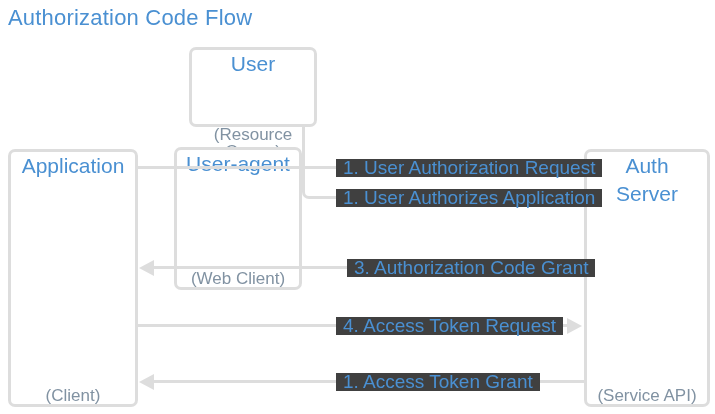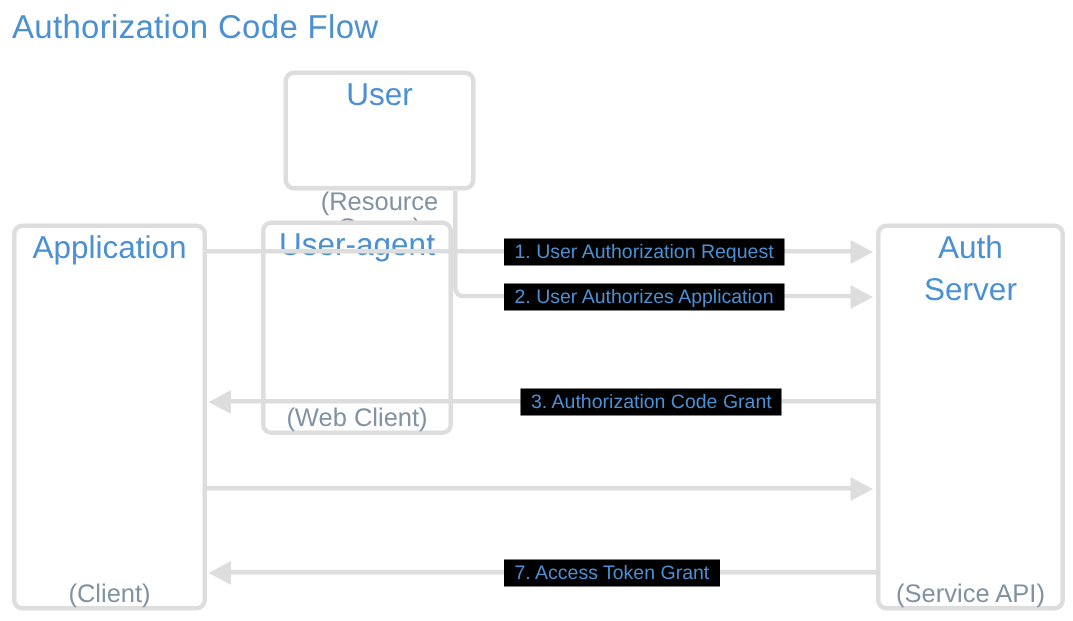"1. User Authorization Request" .flow-label { background: #000000 -> #404040; font-size: 13px -> 19px }
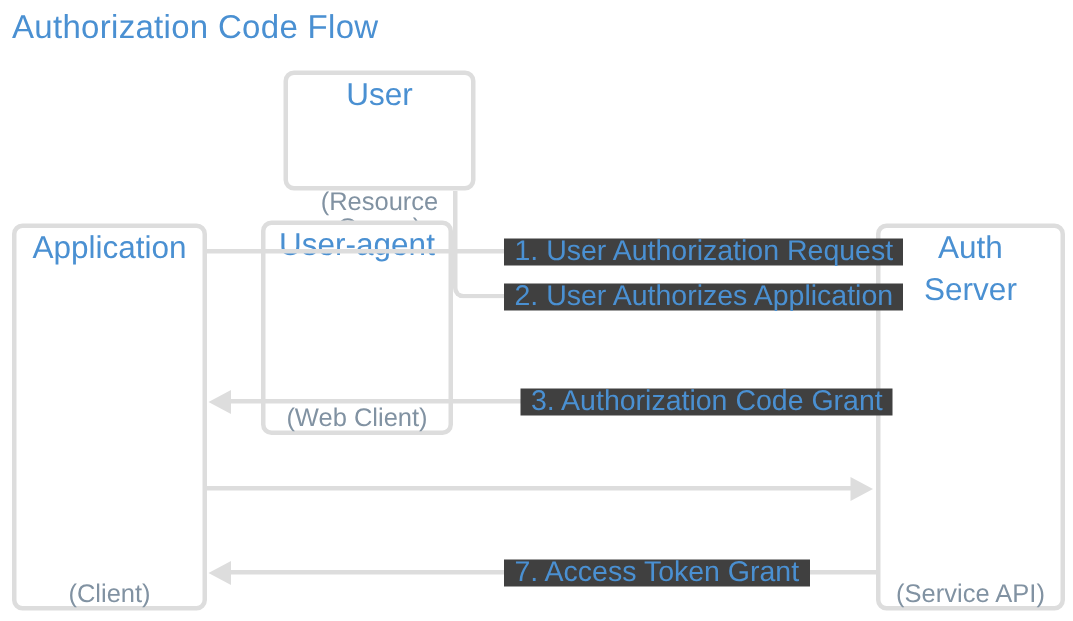"2. User Authorizes Application" div.flow-label { text: 2 -> 1 }
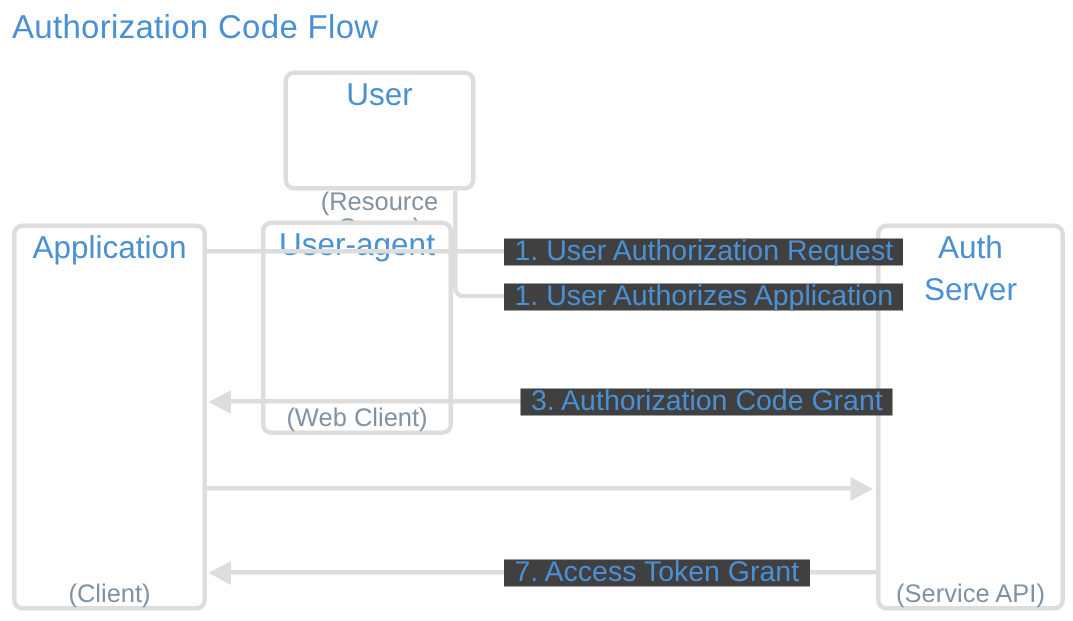"4. Access Token Request" div.flow-label { html: none -> <div>4. Access Token Request</div> }
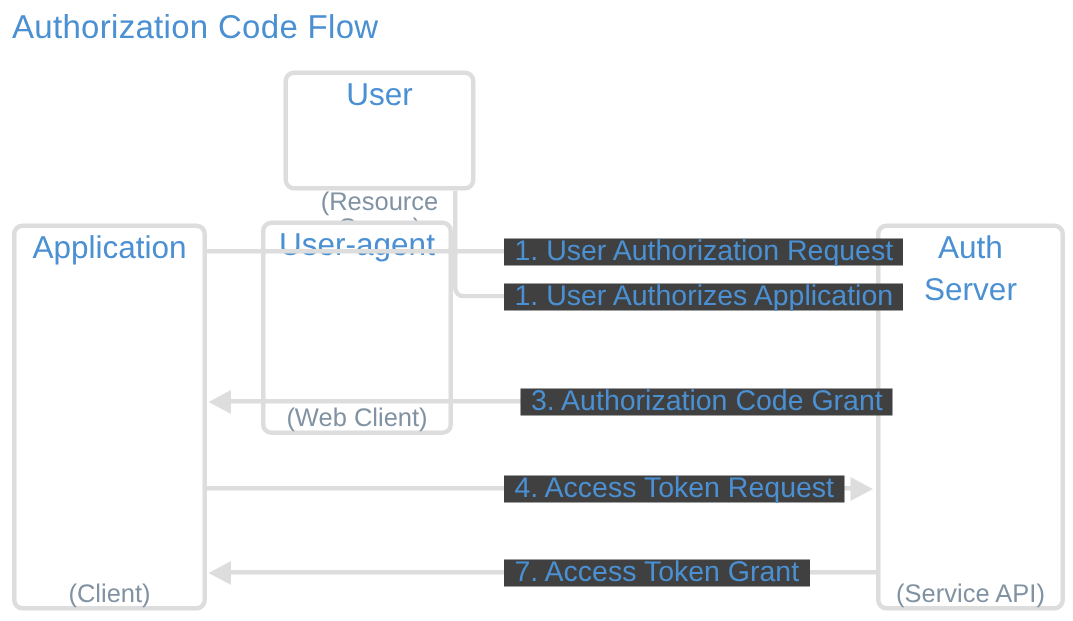"7. Access Token Grant" div.flow-label { text: 7 -> 1 }
